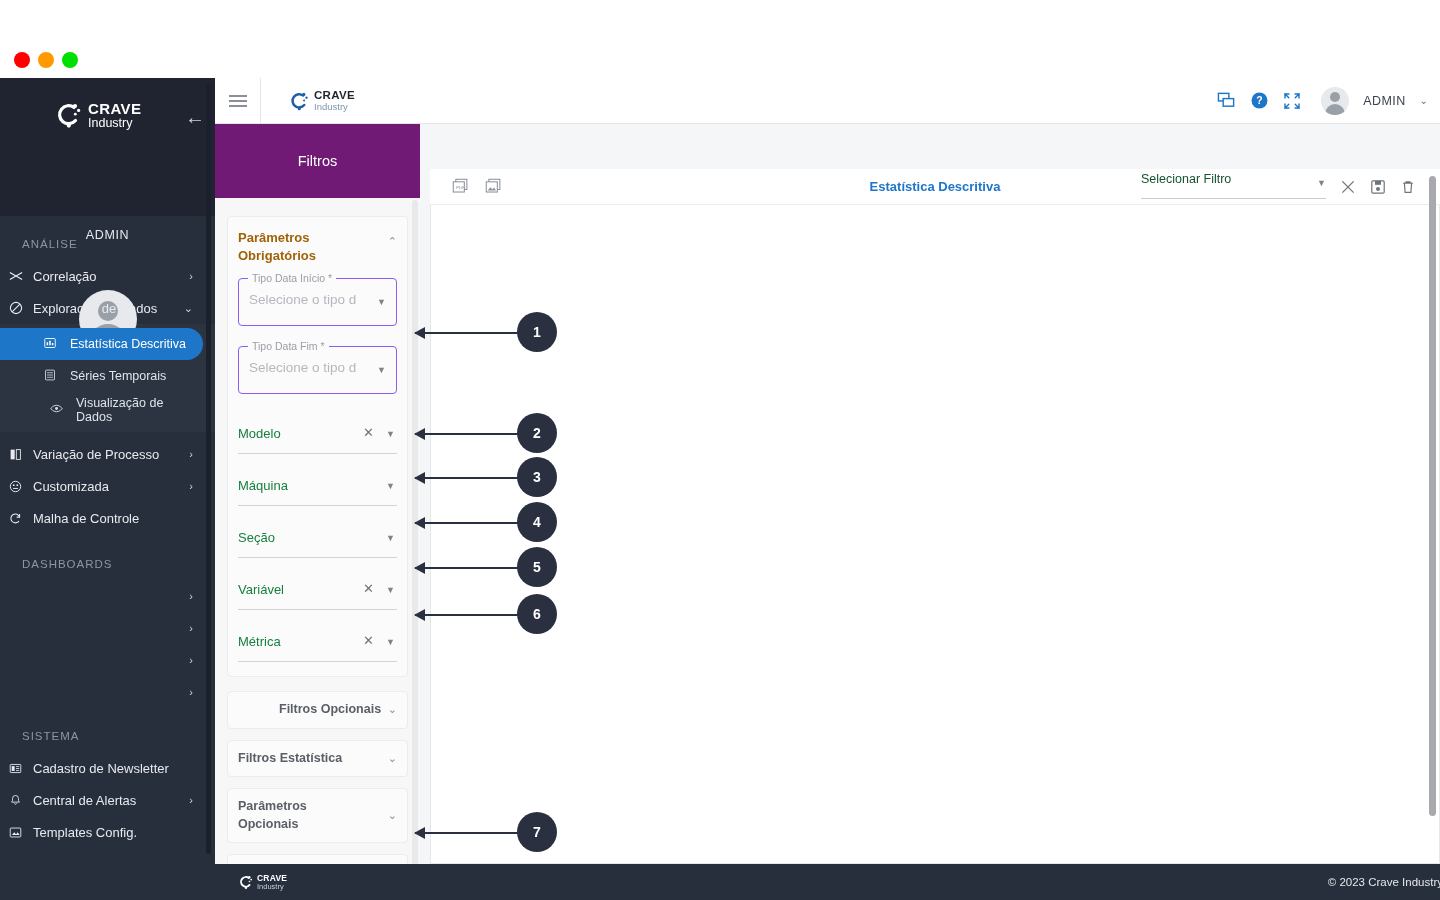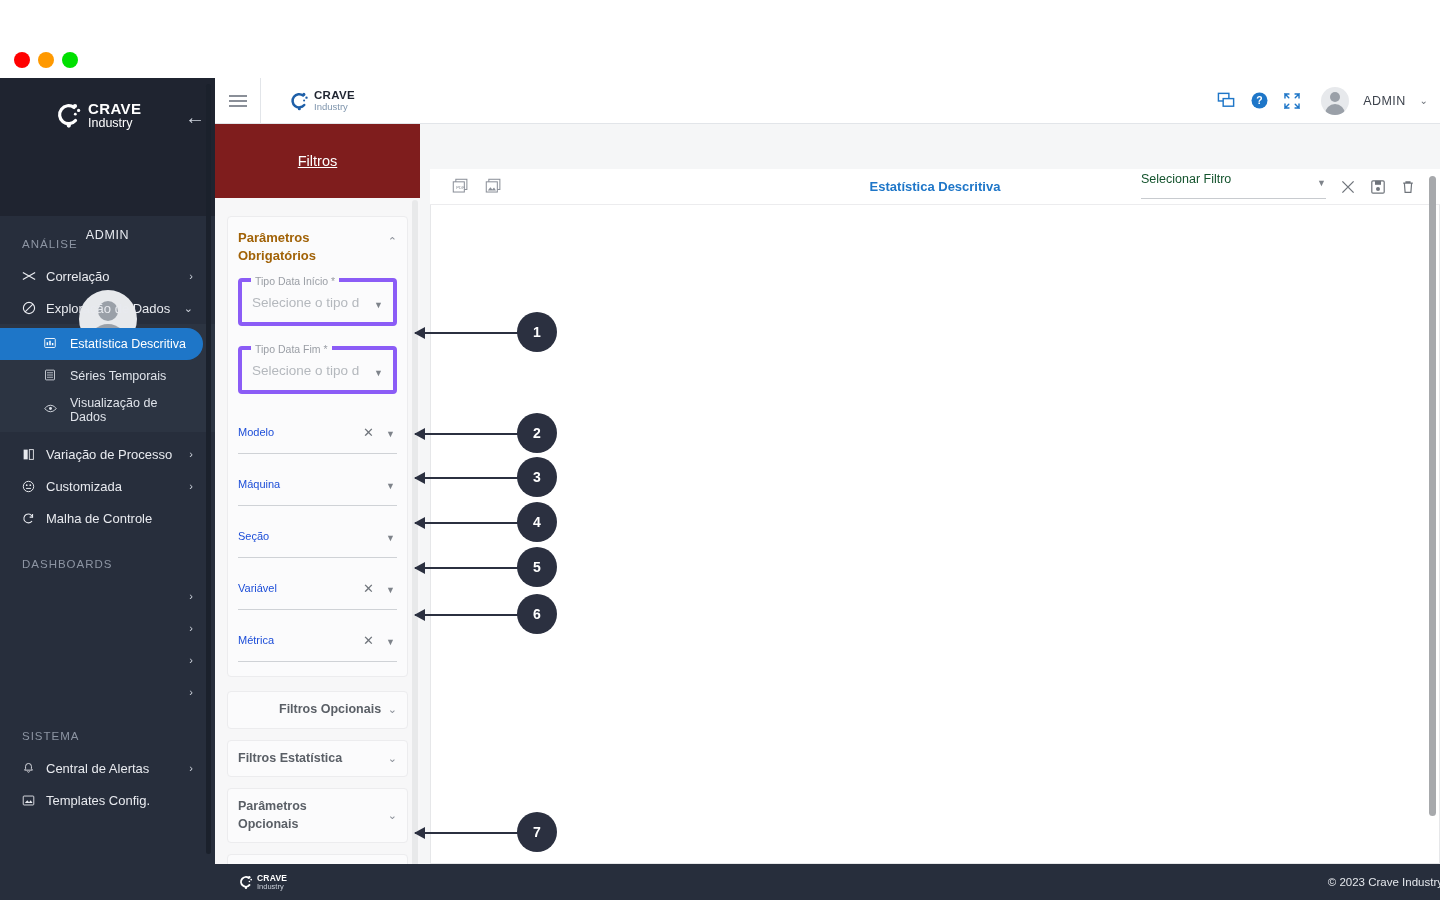"Filtros" .filters-head { background: #7f1d1d -> #701a75; text-decoration: underline -> none }
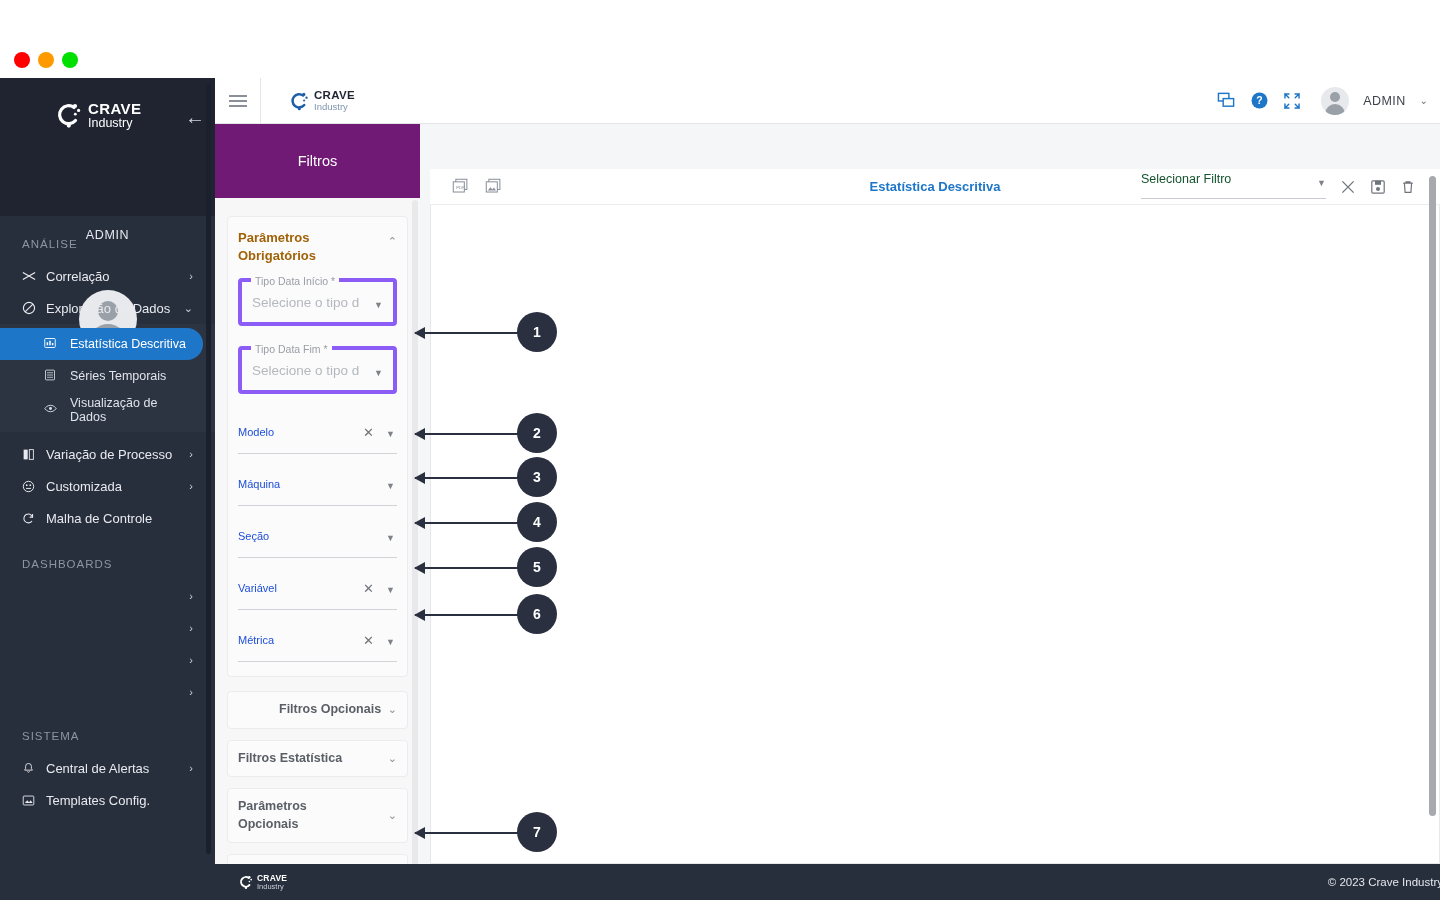"Correlação" .sb-item { padding-left: 22px -> 9px }
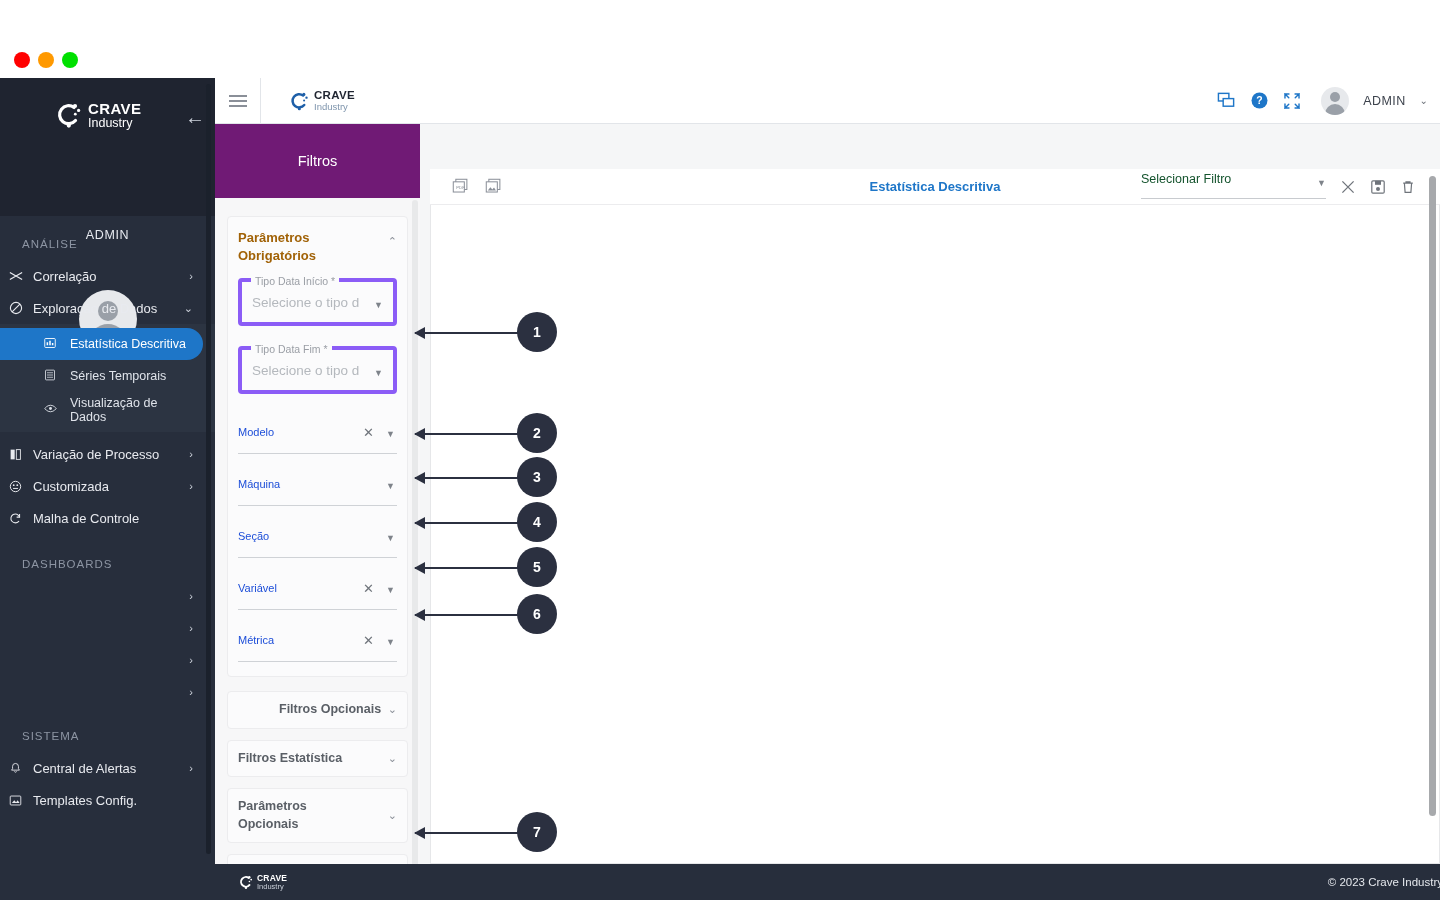"Tipo Data Início *" .mat-out { border: 4px solid #8b5cf6 -> 1px solid #8b5cf6 }
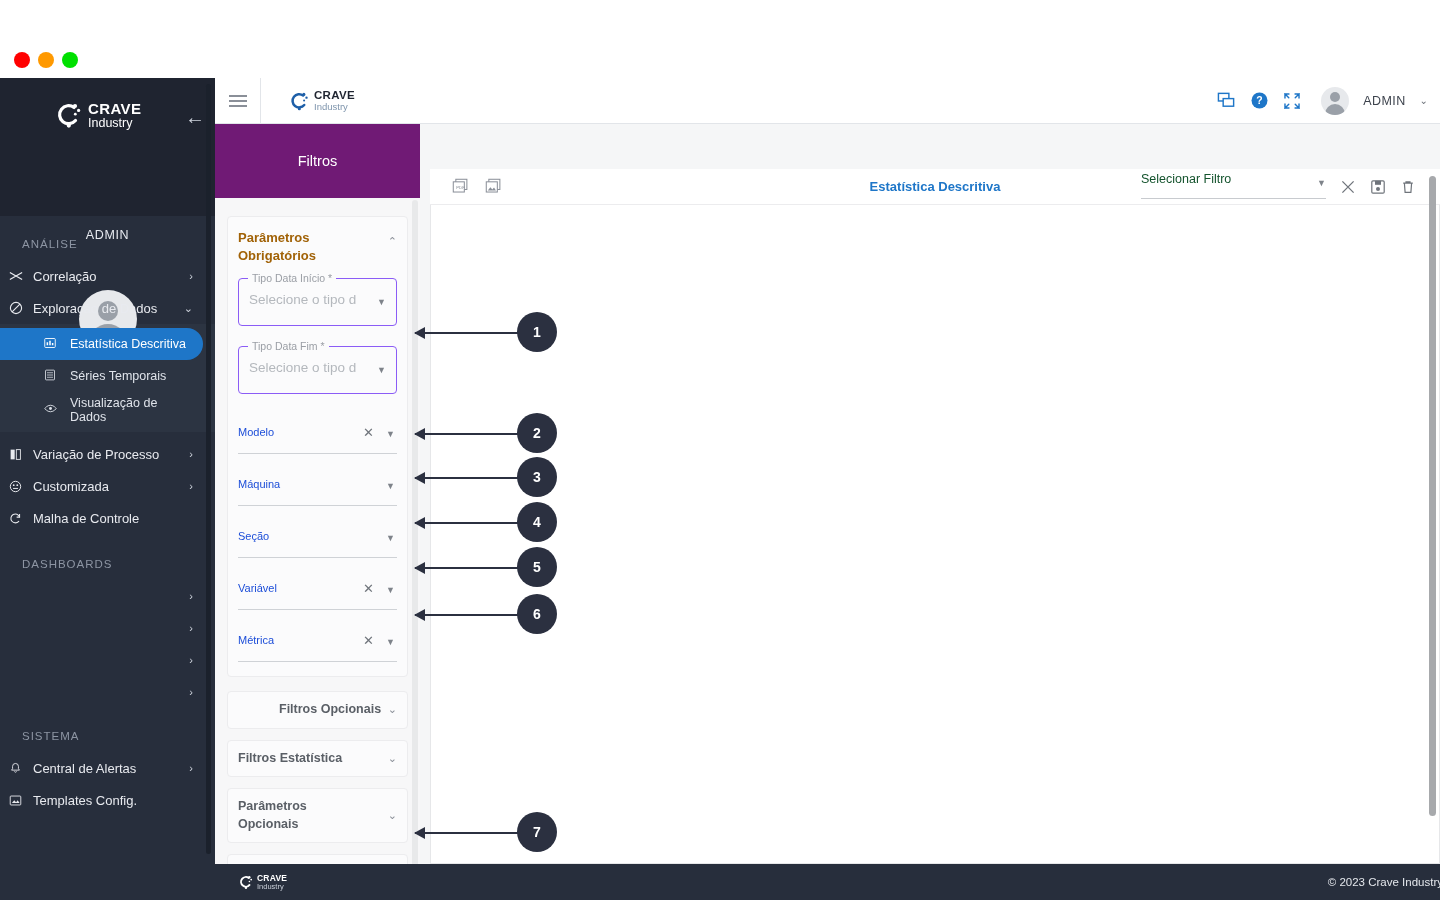"Visualização de Dados" .sb-subitem.tall { margin-left: none -> 6px }
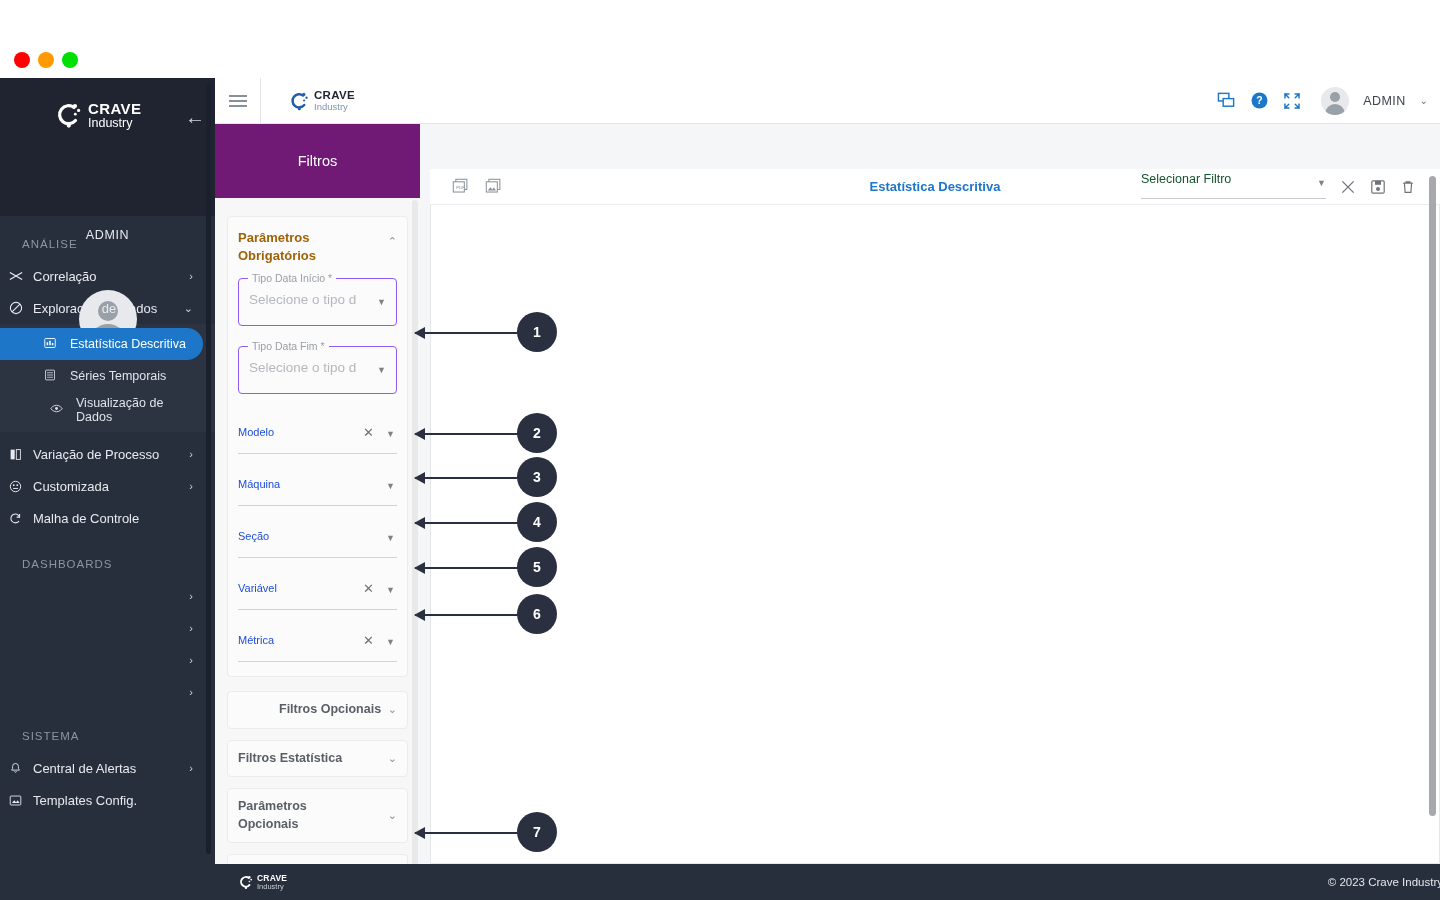"Modelo" .mat-line .ph { color: #1d4ed8 -> #15803d; font-size: 11px -> 13px }
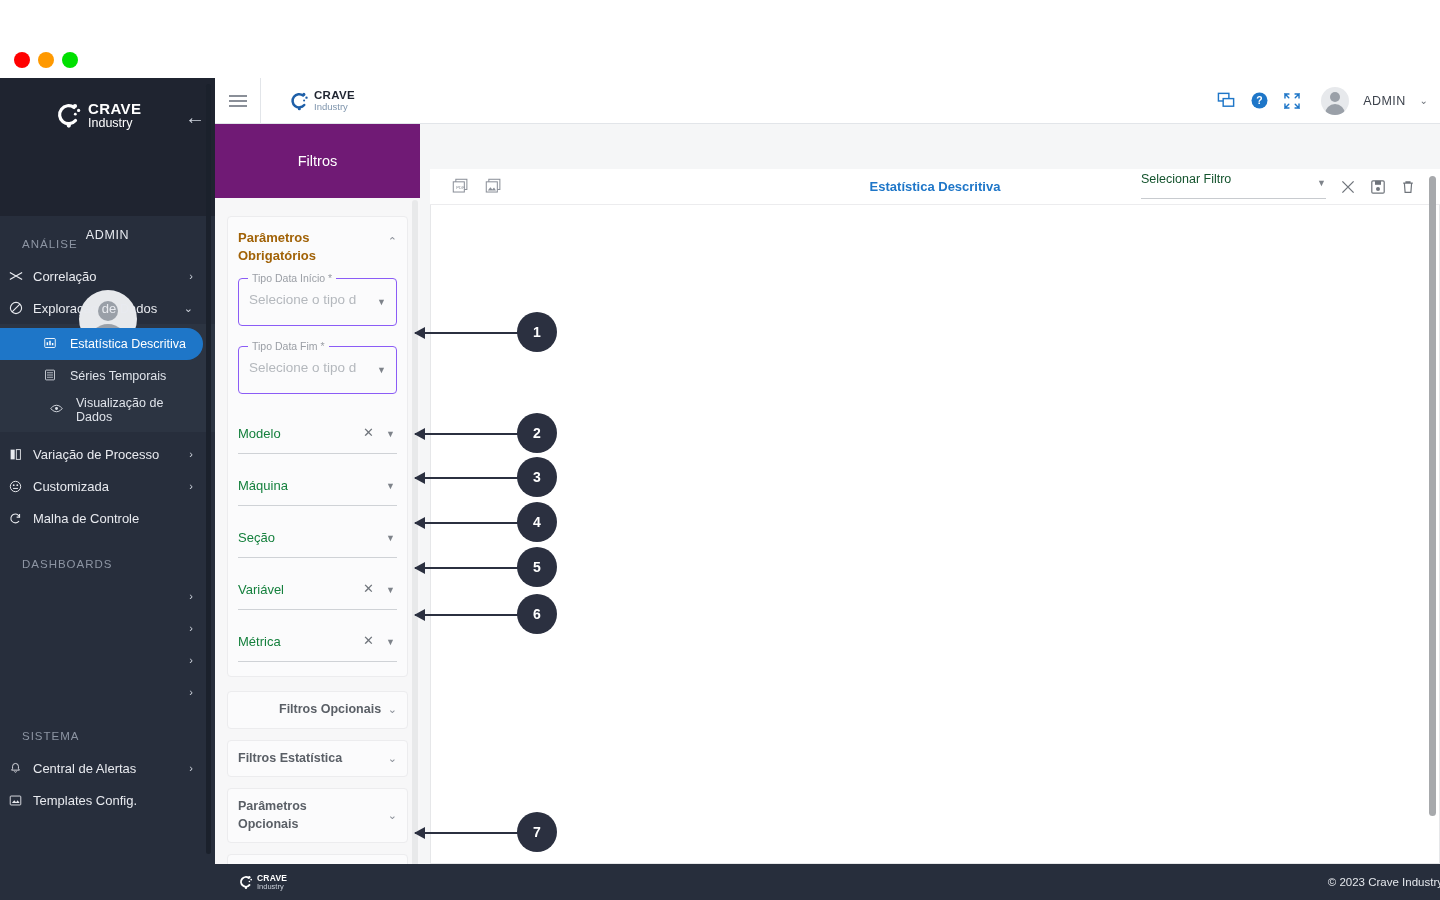"Cadastro de Newsletter" div.sb-item { html: none -> <div> <span> <svg> <rect></rect> <rect></rect> <path></path> </svg> </span> <span>Cadastro de Newsletter</span> </div> }
